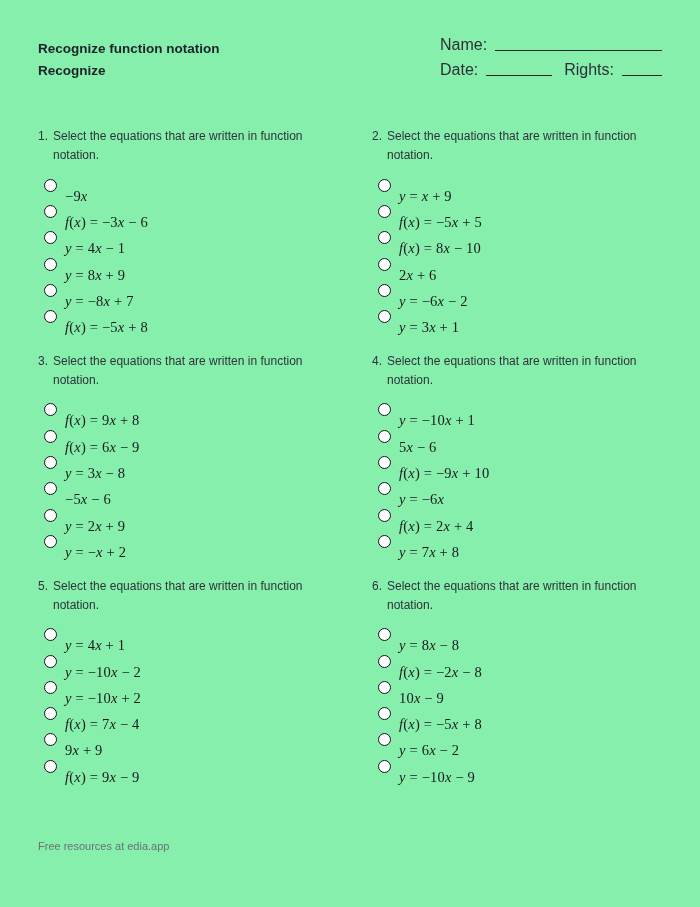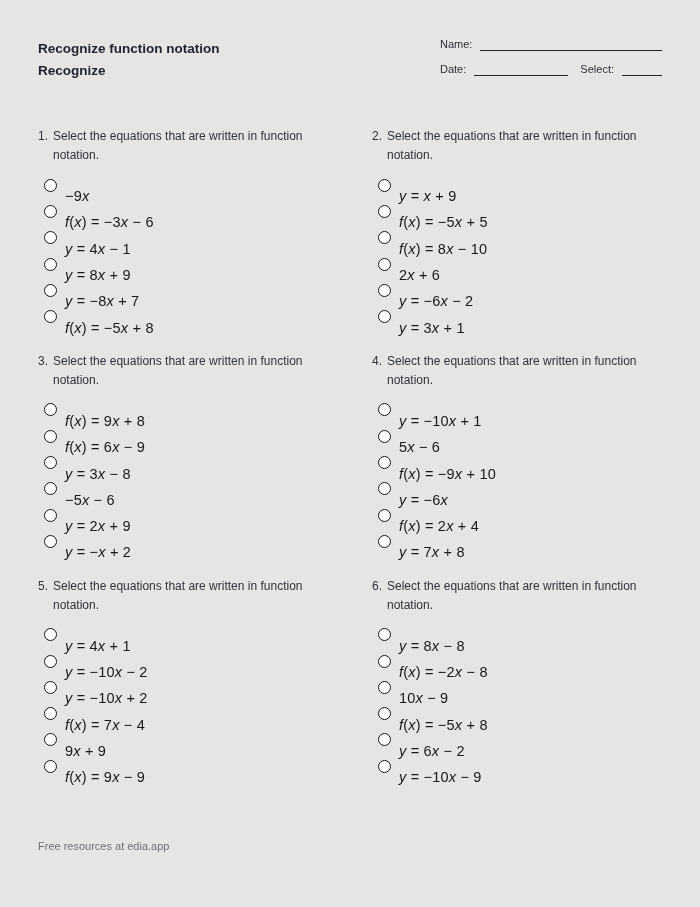"Recognize function notation" .page { background: #e5e5e5 -> #86efac }
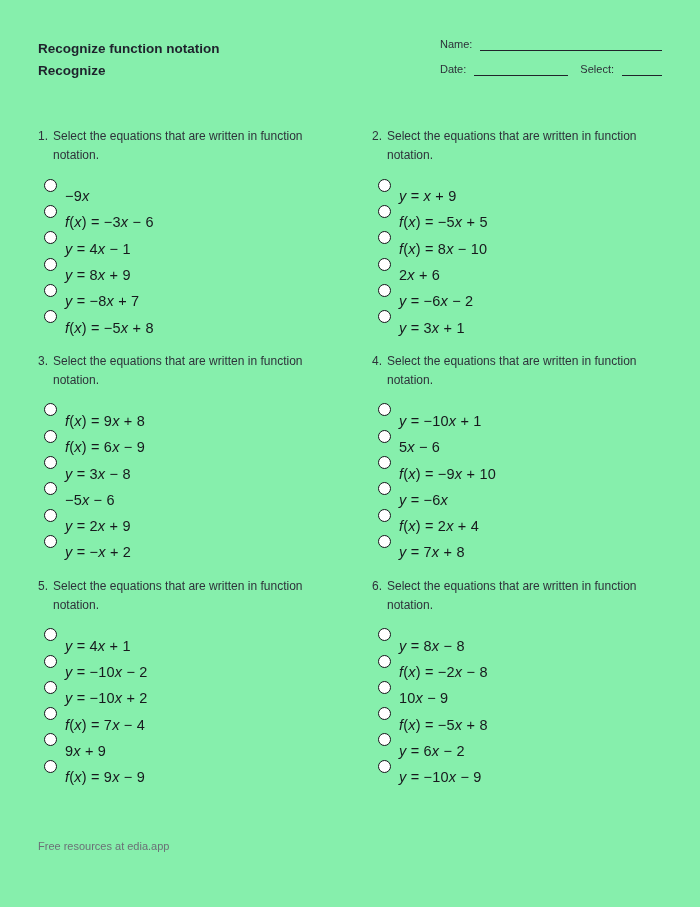"Name:" .fields { font-size: 11px -> 16px }
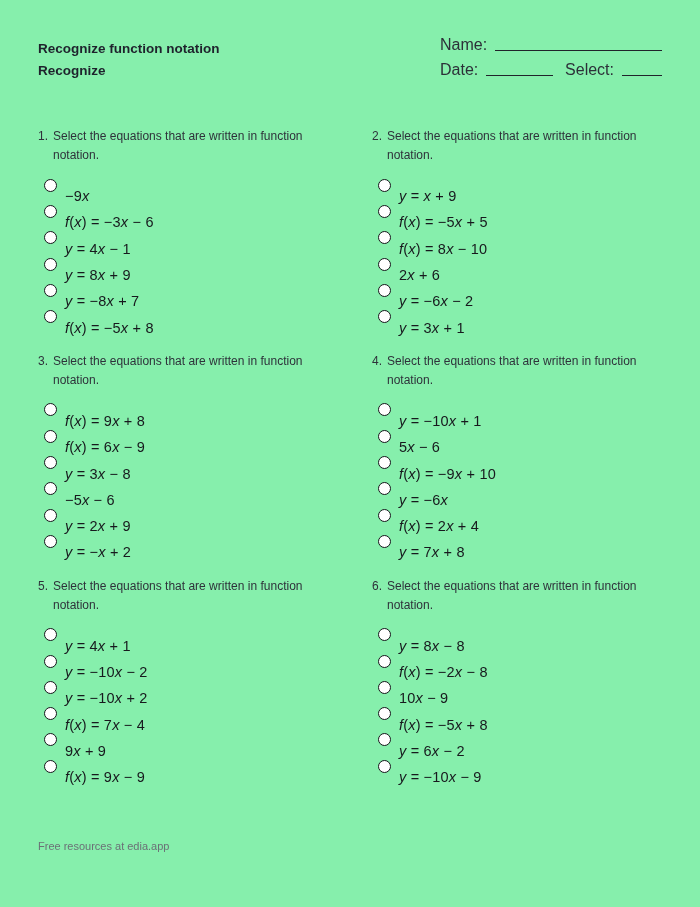"Select:" span.field-label { text: Select -> Rights }
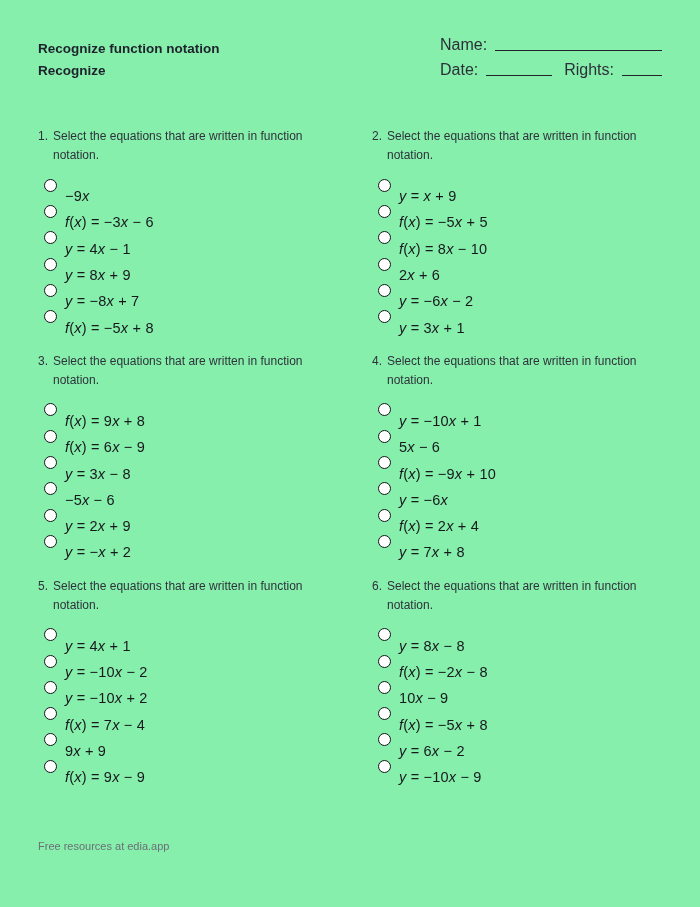"−9x" .eq { font-family: Liberation Sans, sans-serif -> Liberation Serif, serif }
